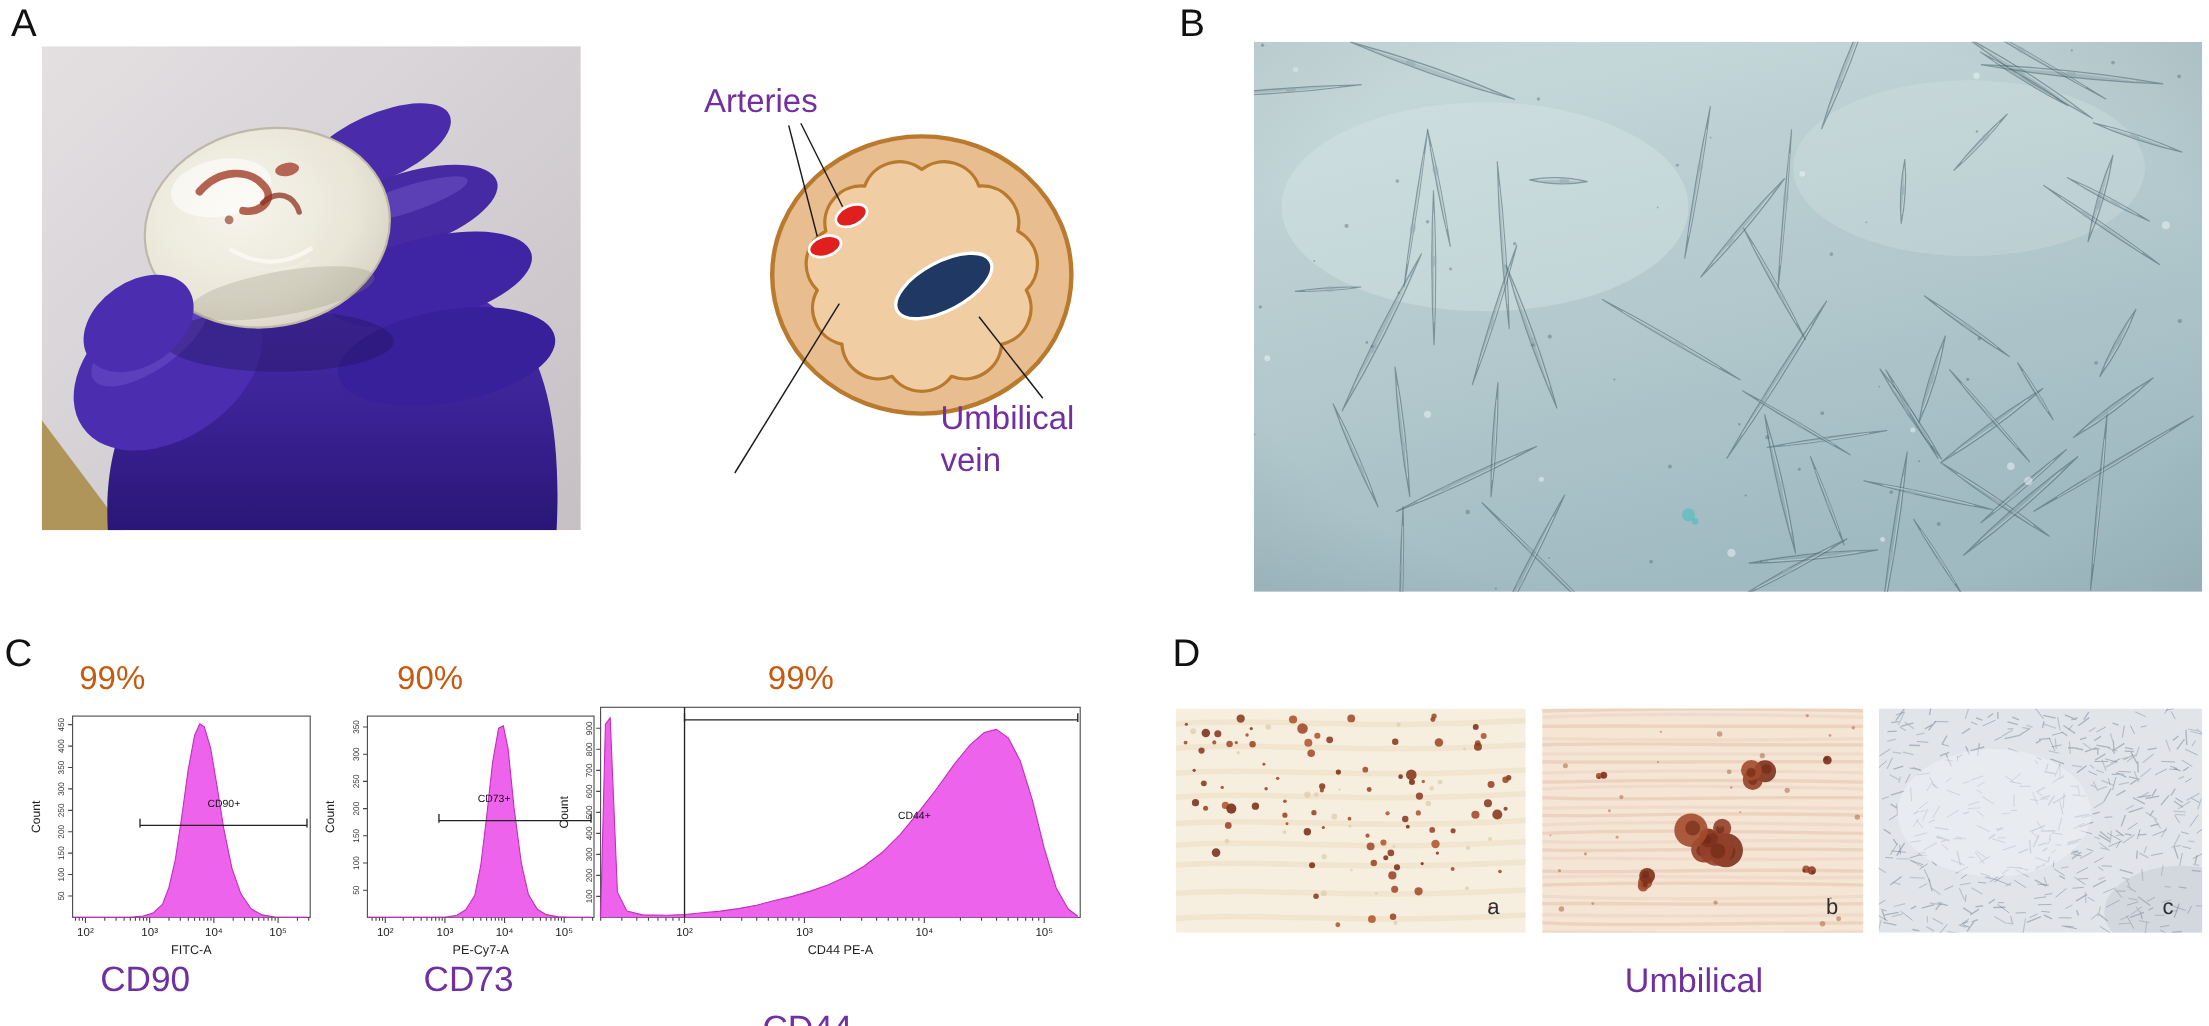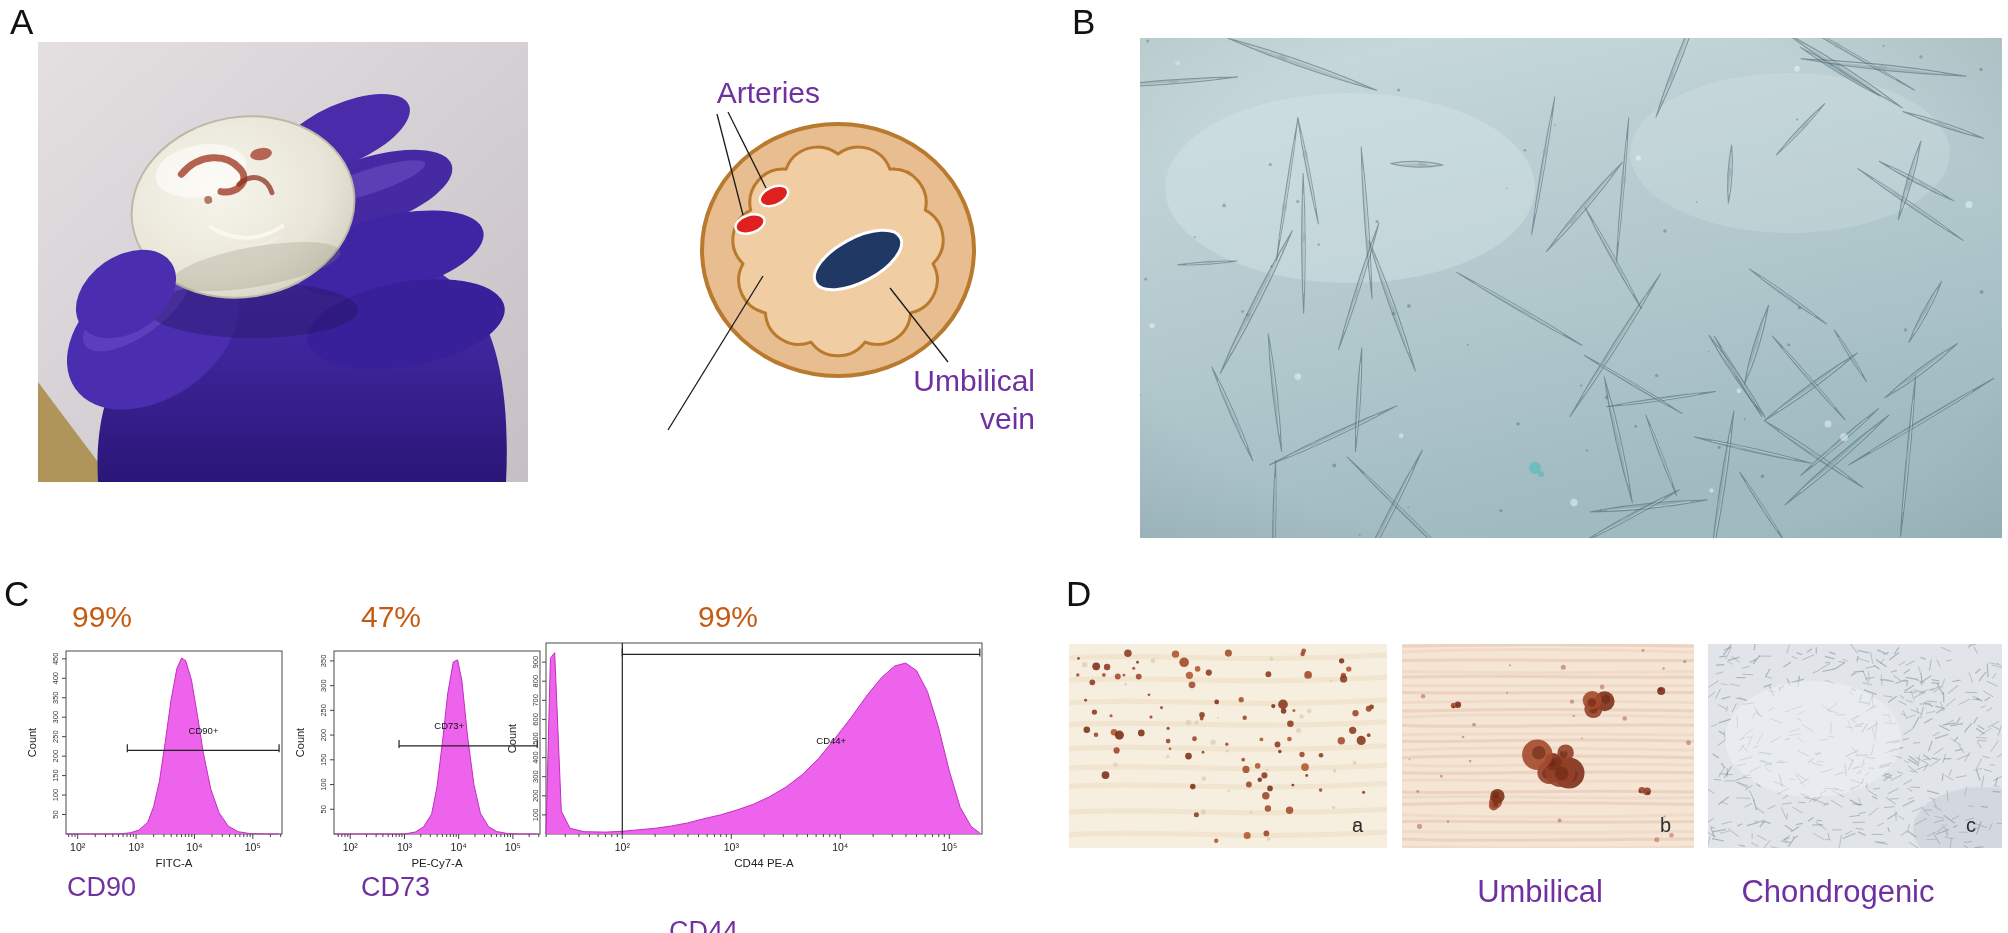"Arteries" .dlabel { text-align: right -> left }
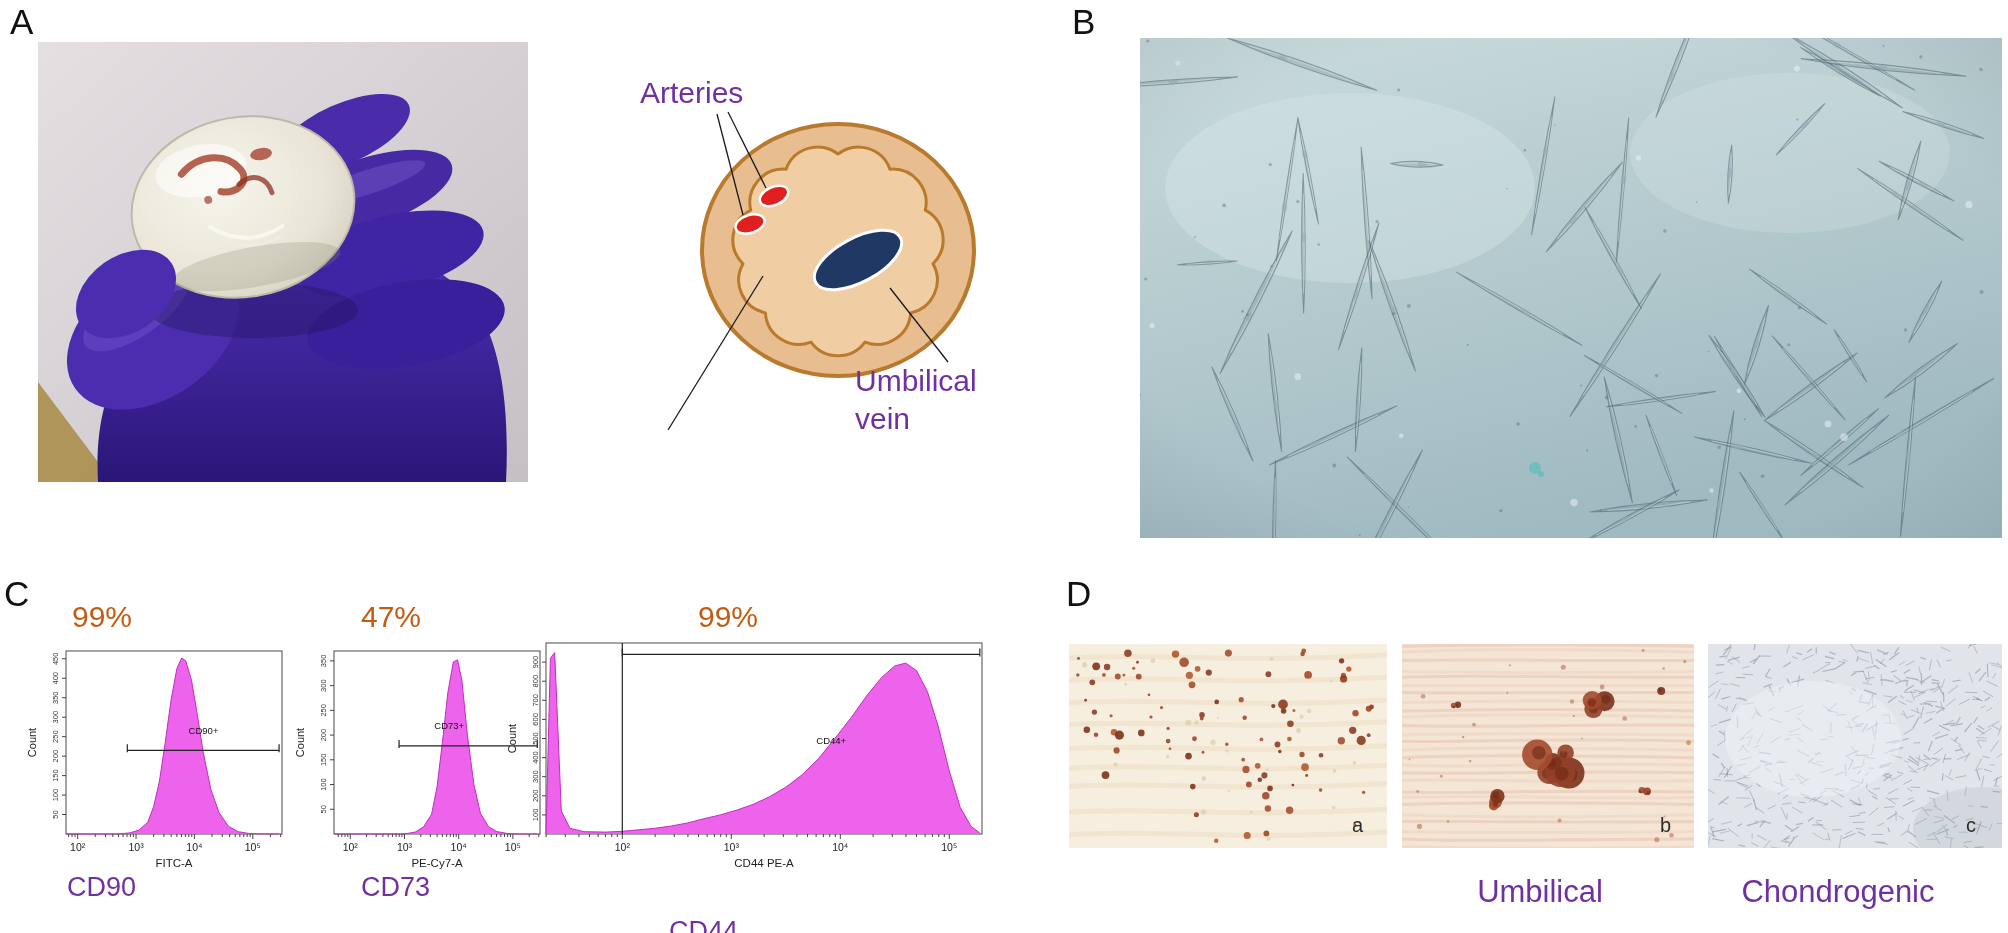"47%" div.pct { text: 47% -> 90% }
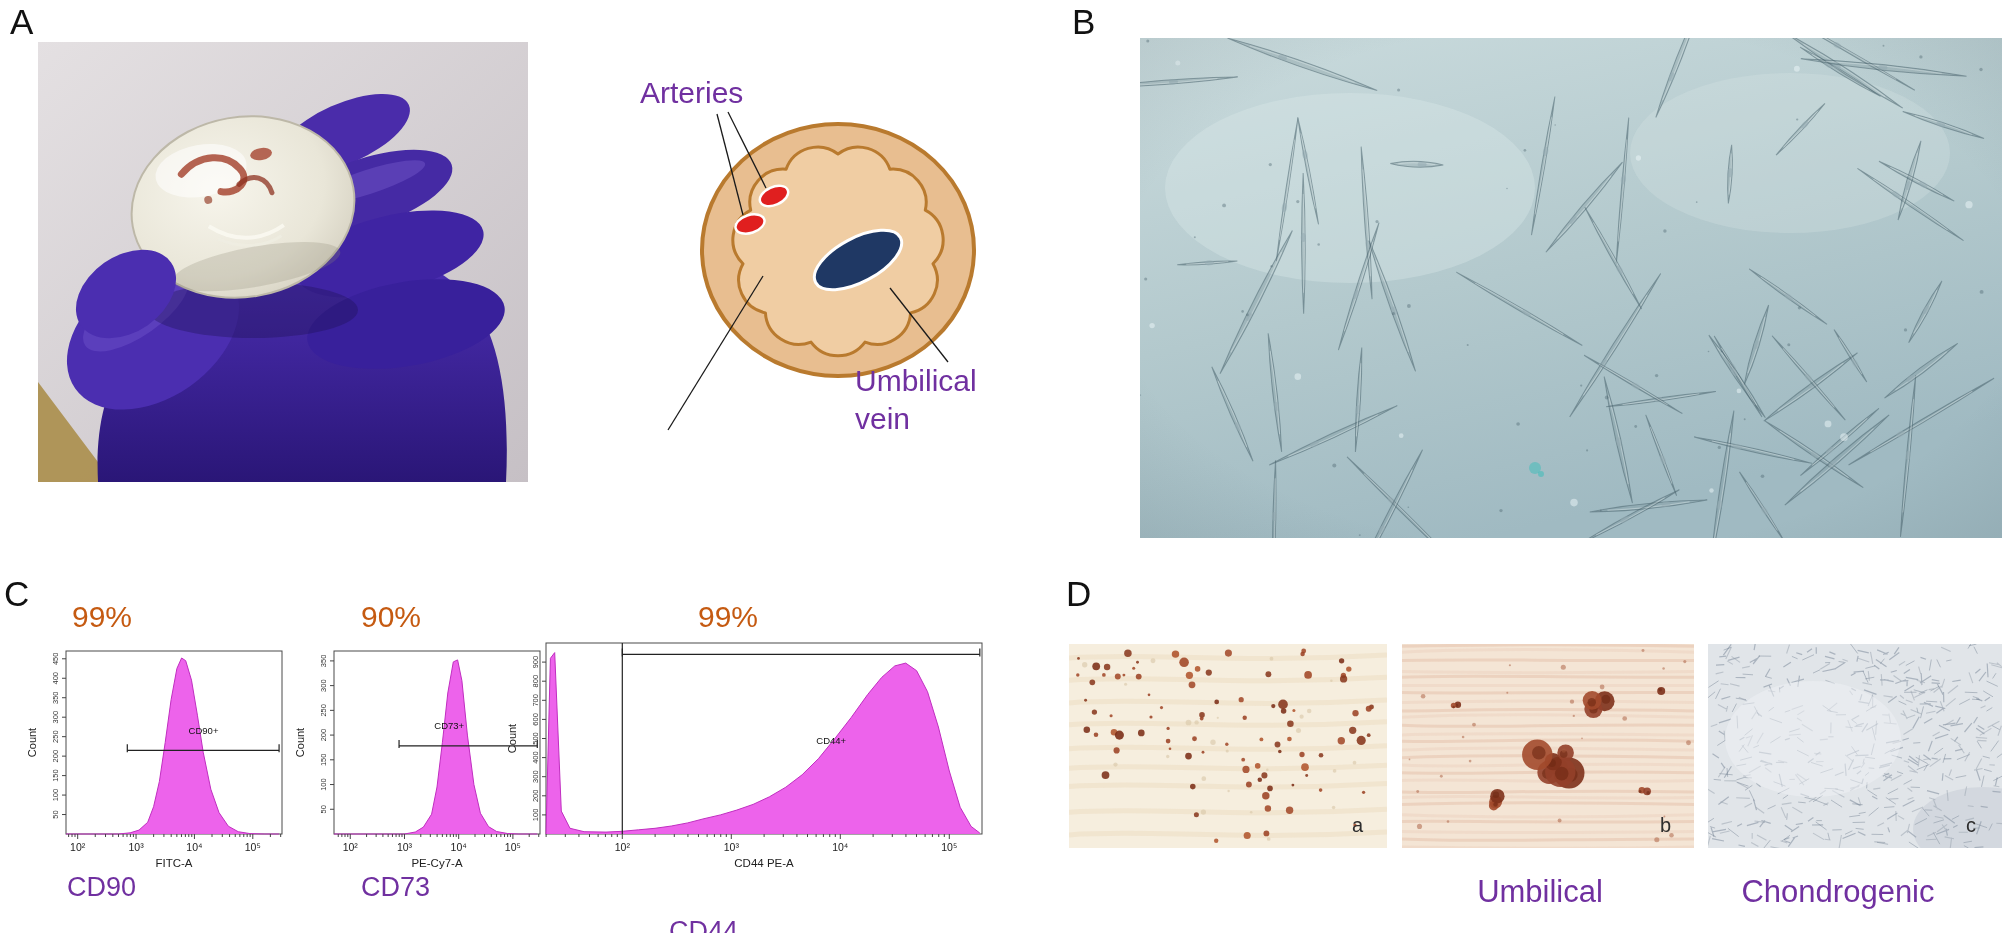"CD90" .marker { font-size: 27px -> 32px; text-align: left -> center }
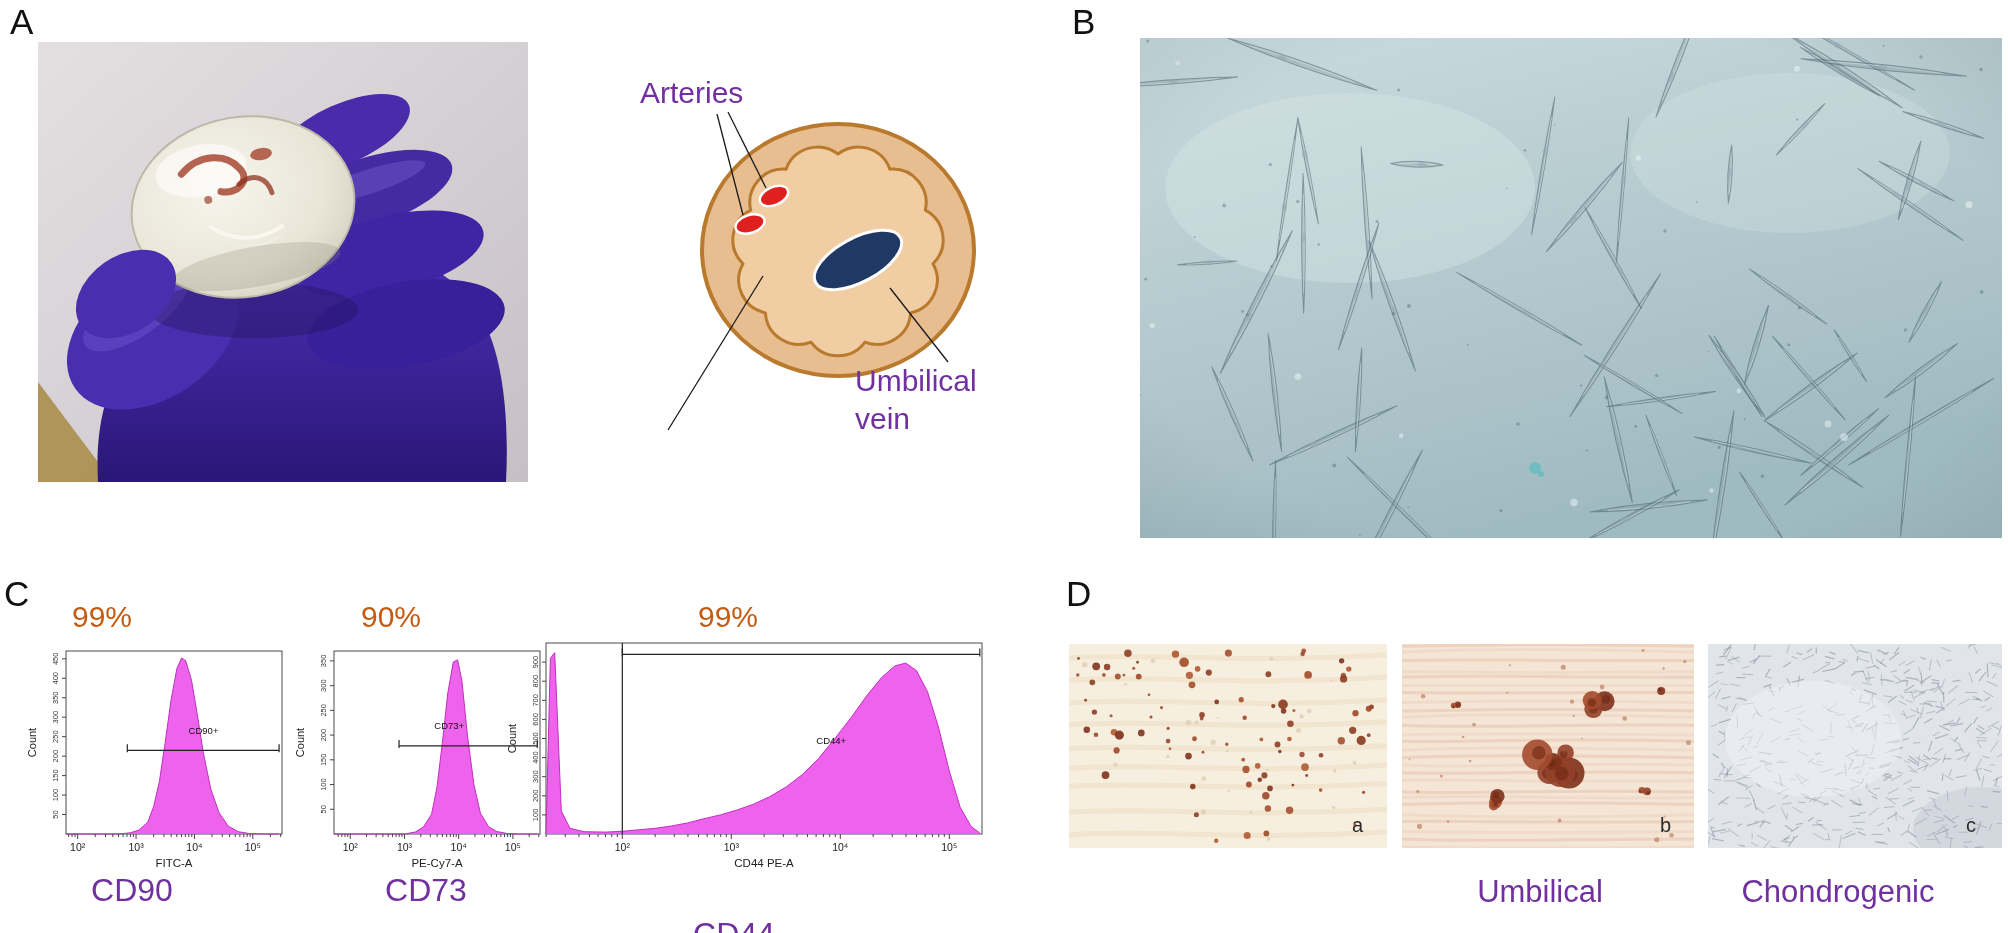"Chondrogenic" div.dif { html: <div>Chondrogenic</div> -> none }
